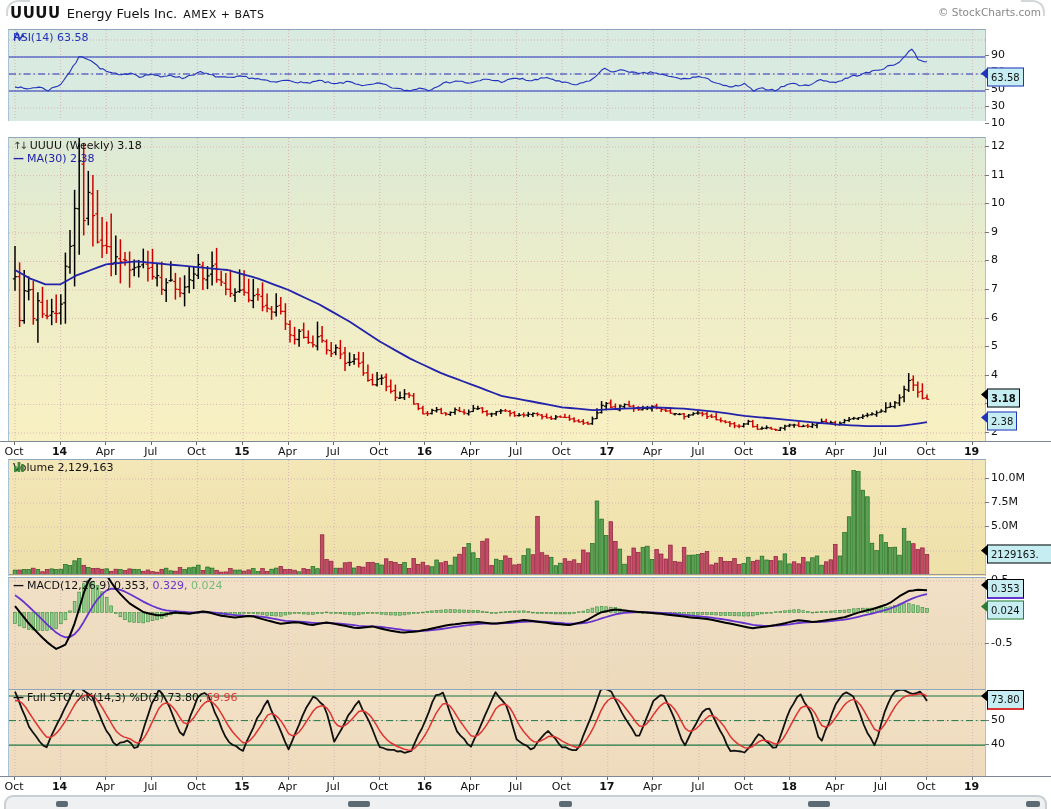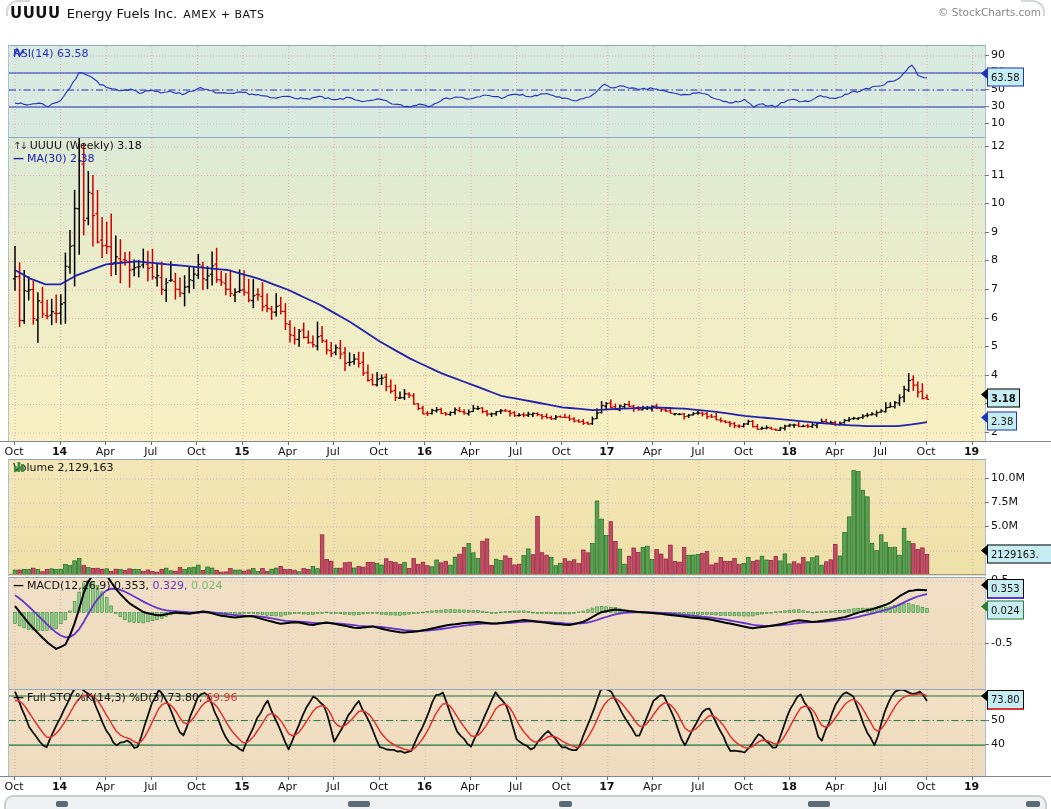"RSI(14) 63.58" #p-rsi { top: 45px -> 29px }
